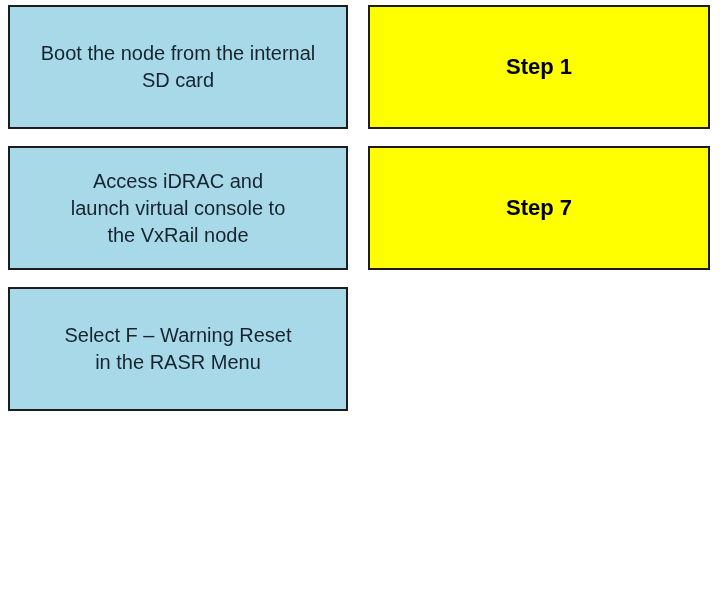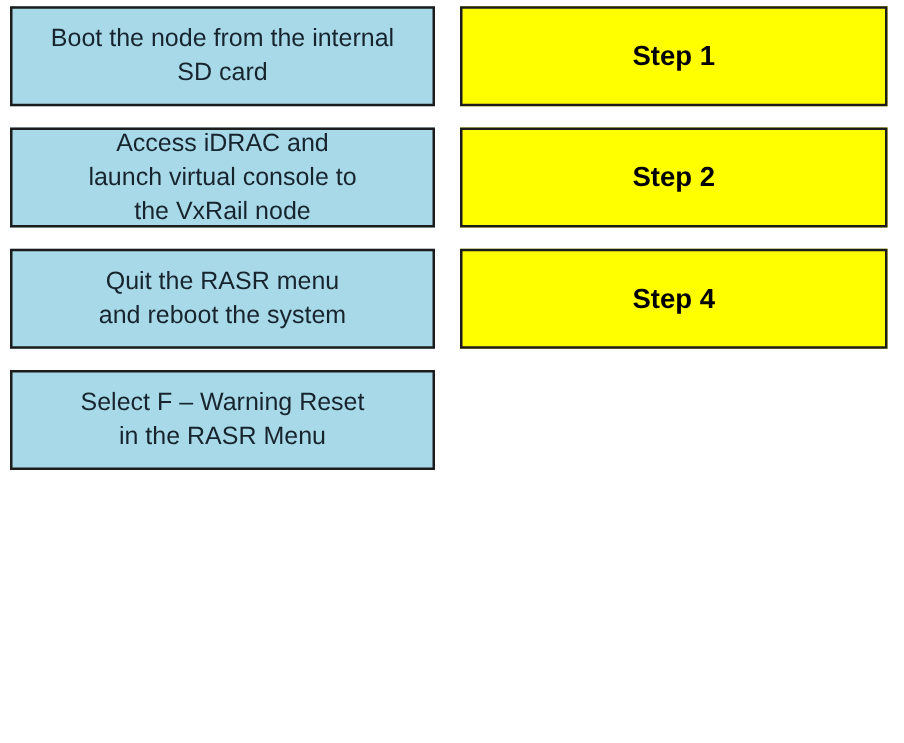"Boot the node from the" .row { height: 80px -> 124px }
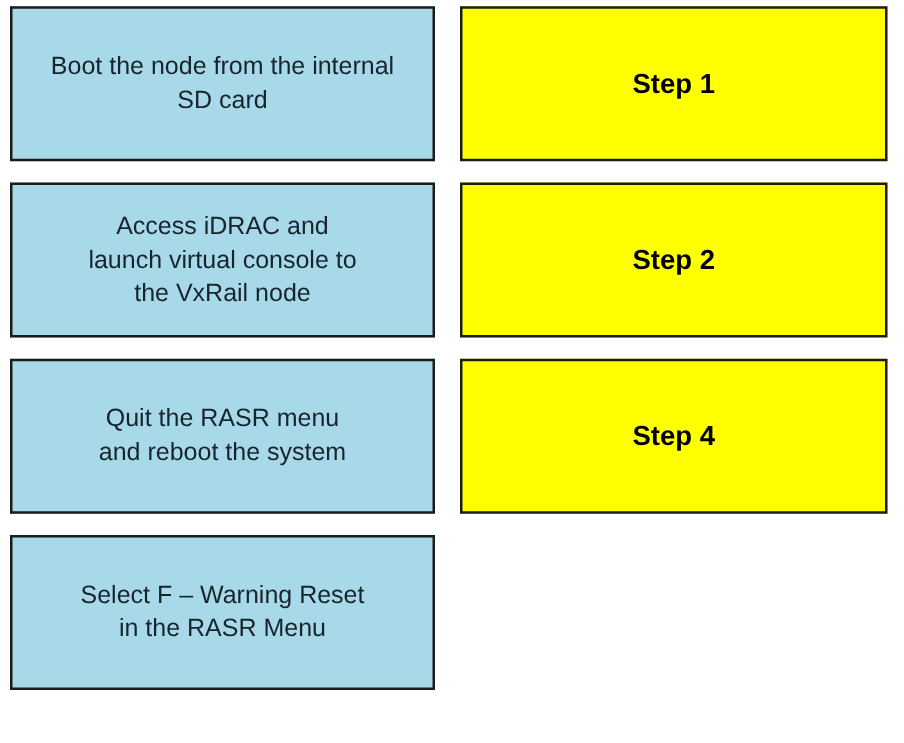"Step 2" span { text: 2 -> 7 }
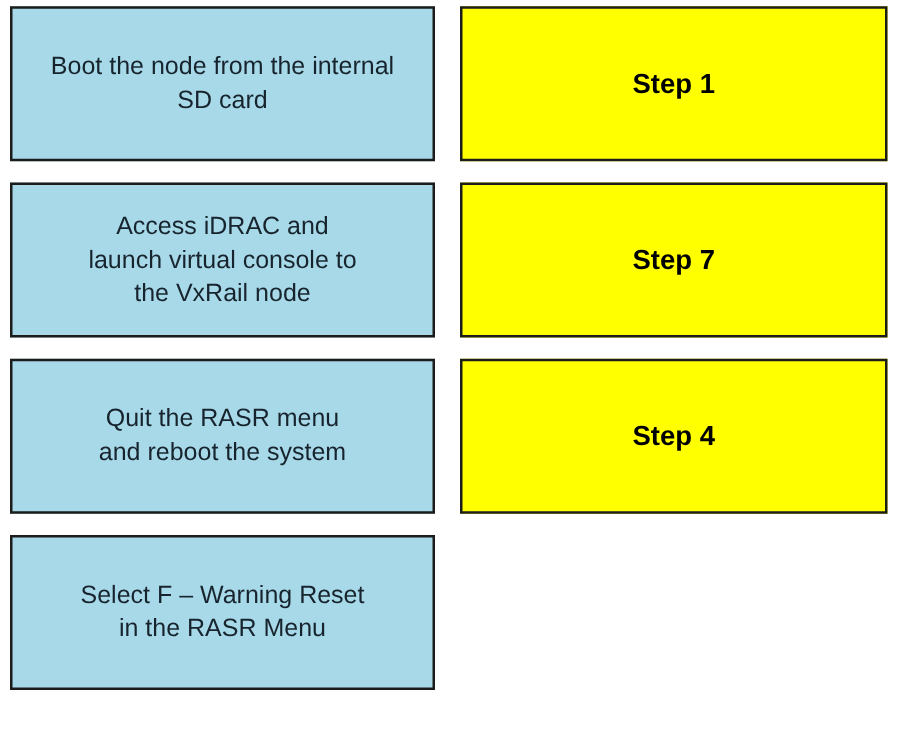"Quit the RASR menu" div.row { html: <div> <div> <span>Quit the RASR menu and reboot the system</span> </div> <div> <span>Step 4</span> </div> </div> -> none }
